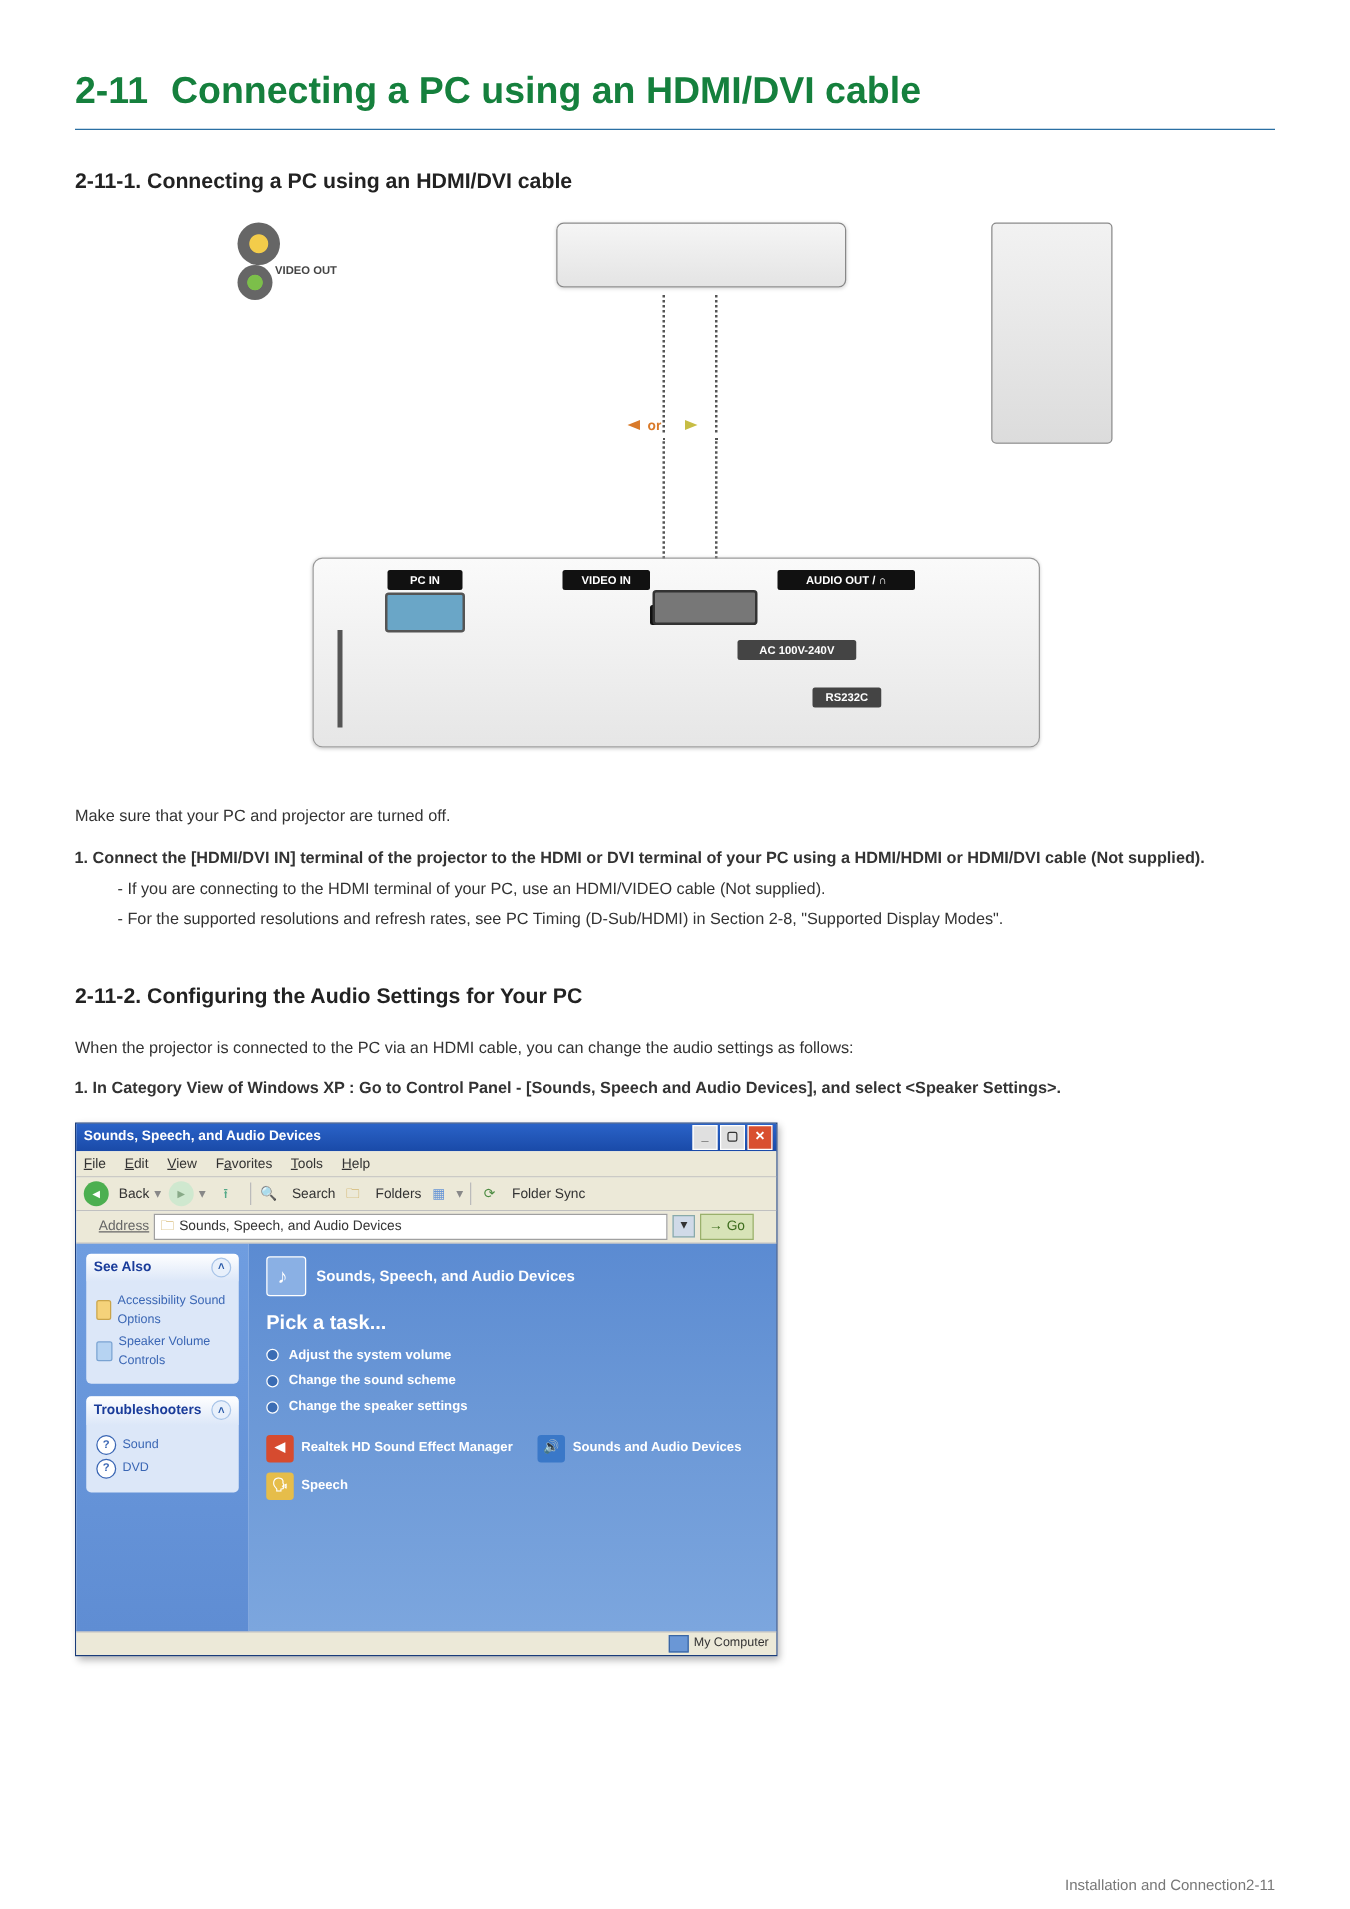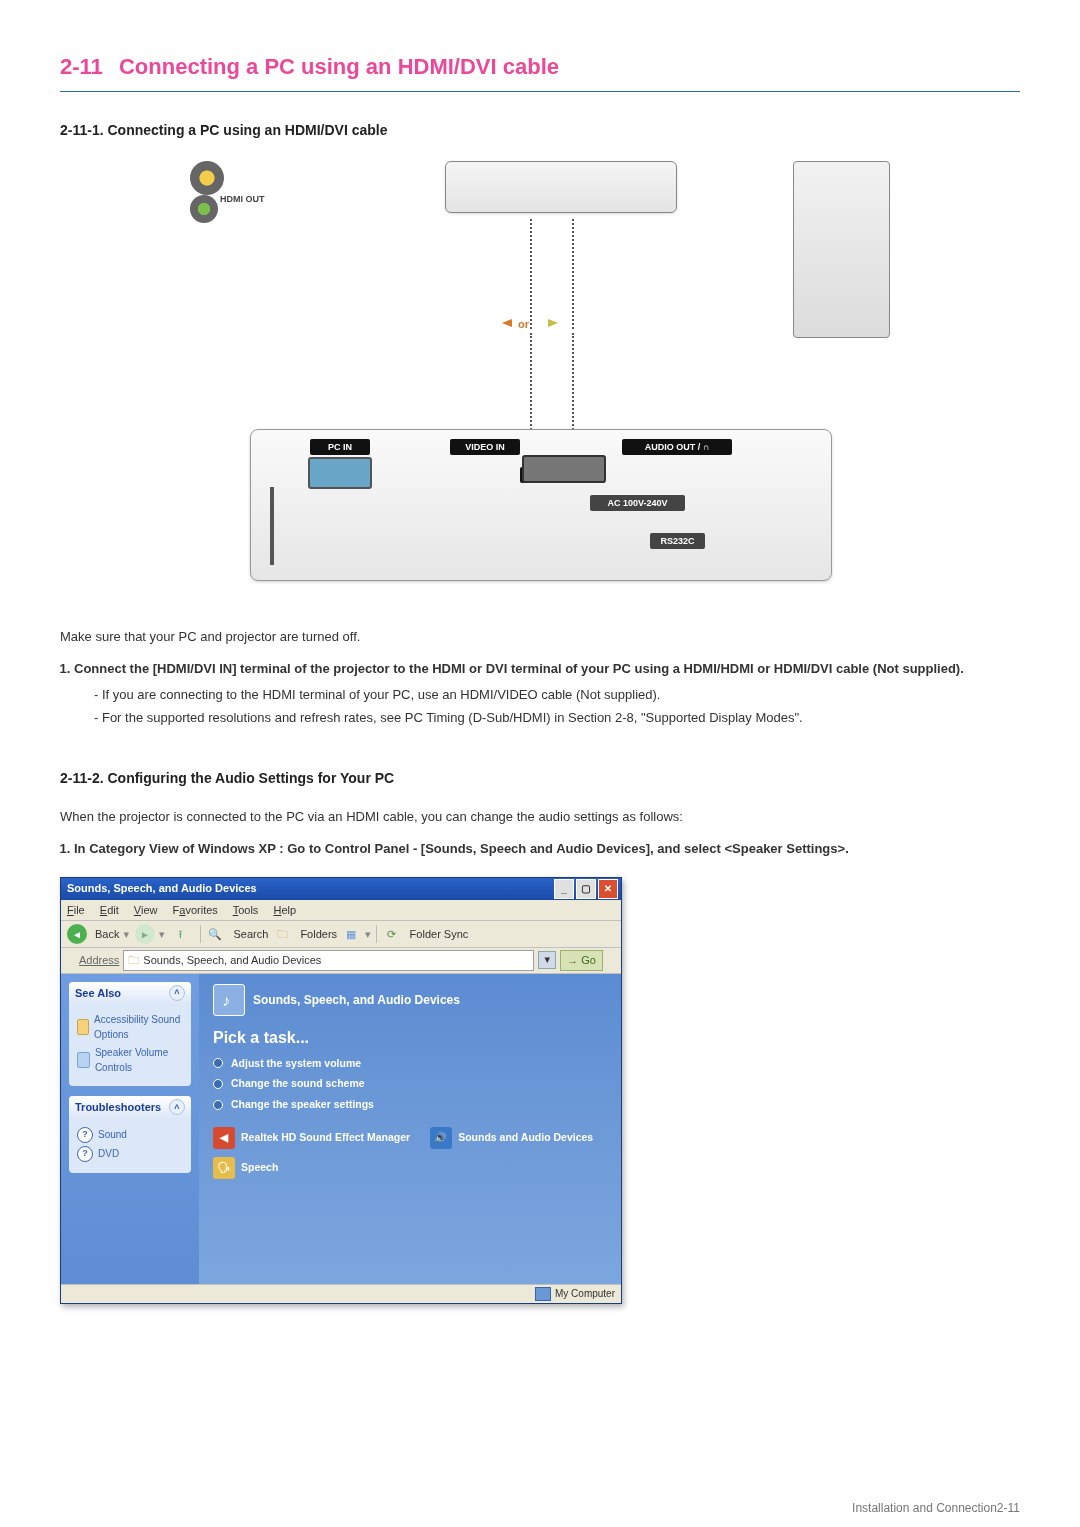"2-11 Connecting a PC using" .main-heading { color: #ec4899 -> #15803d; font-size: 22px -> 30px }
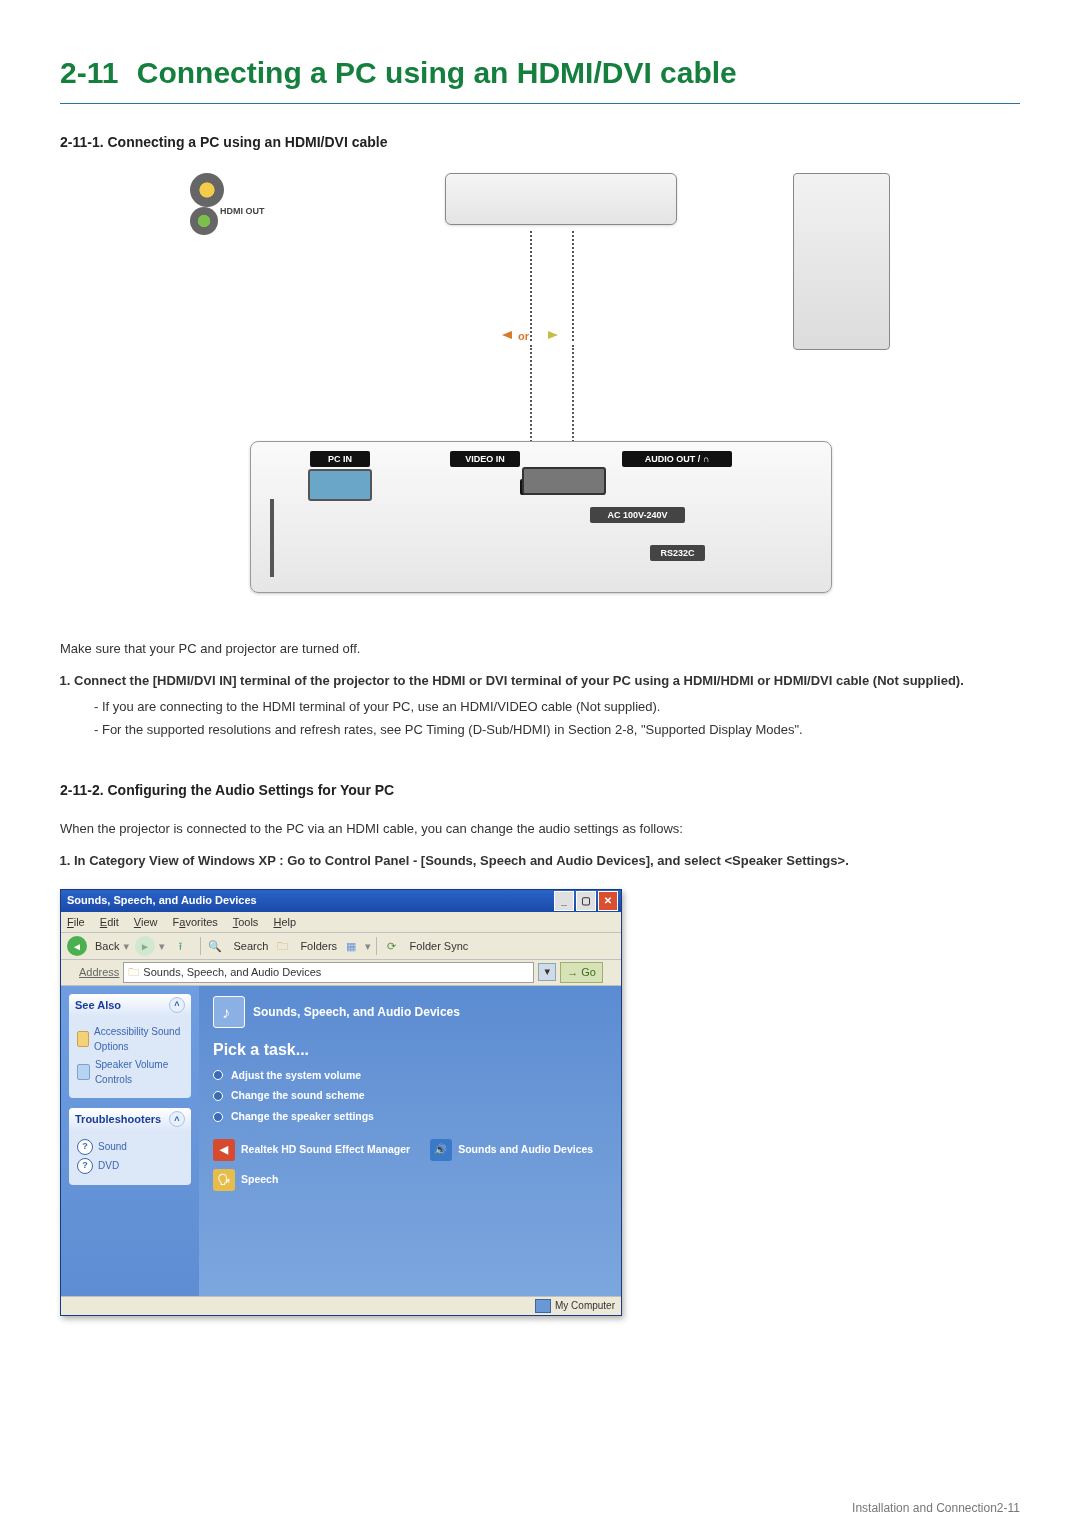"2-11-1. Connecting a PC using" .sub-heading { font-size: 14px -> 17px }
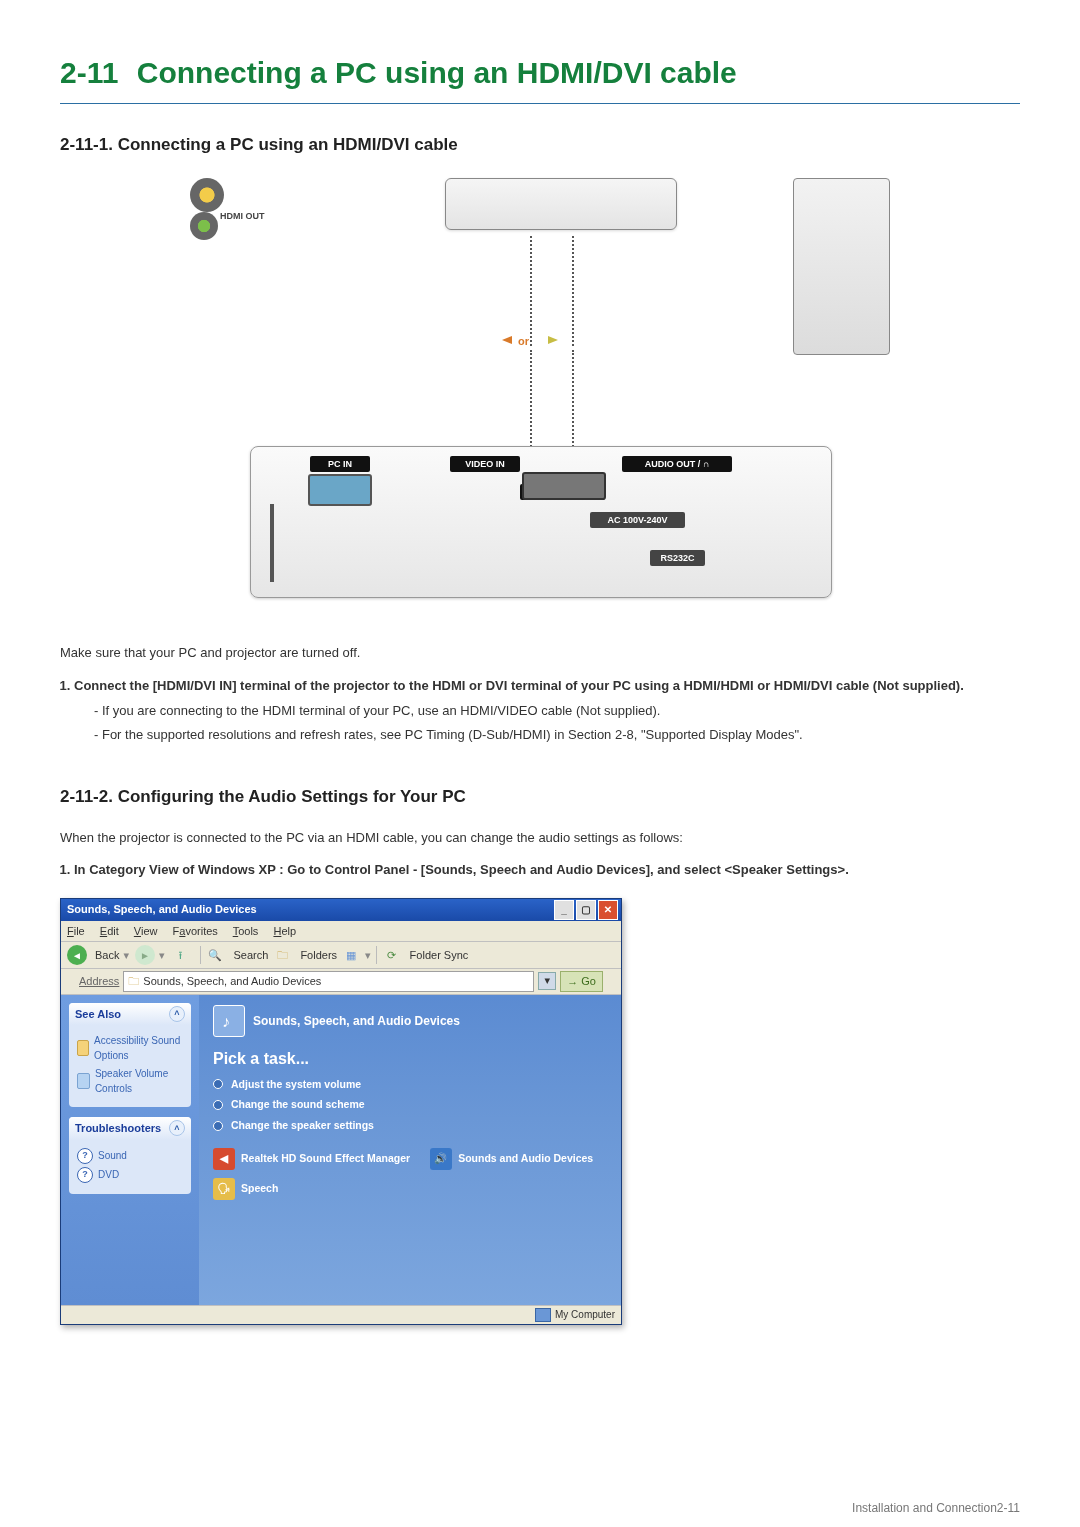"HDMI OUT" div.hdmi-out-label { text: HDMI -> VIDEO }
